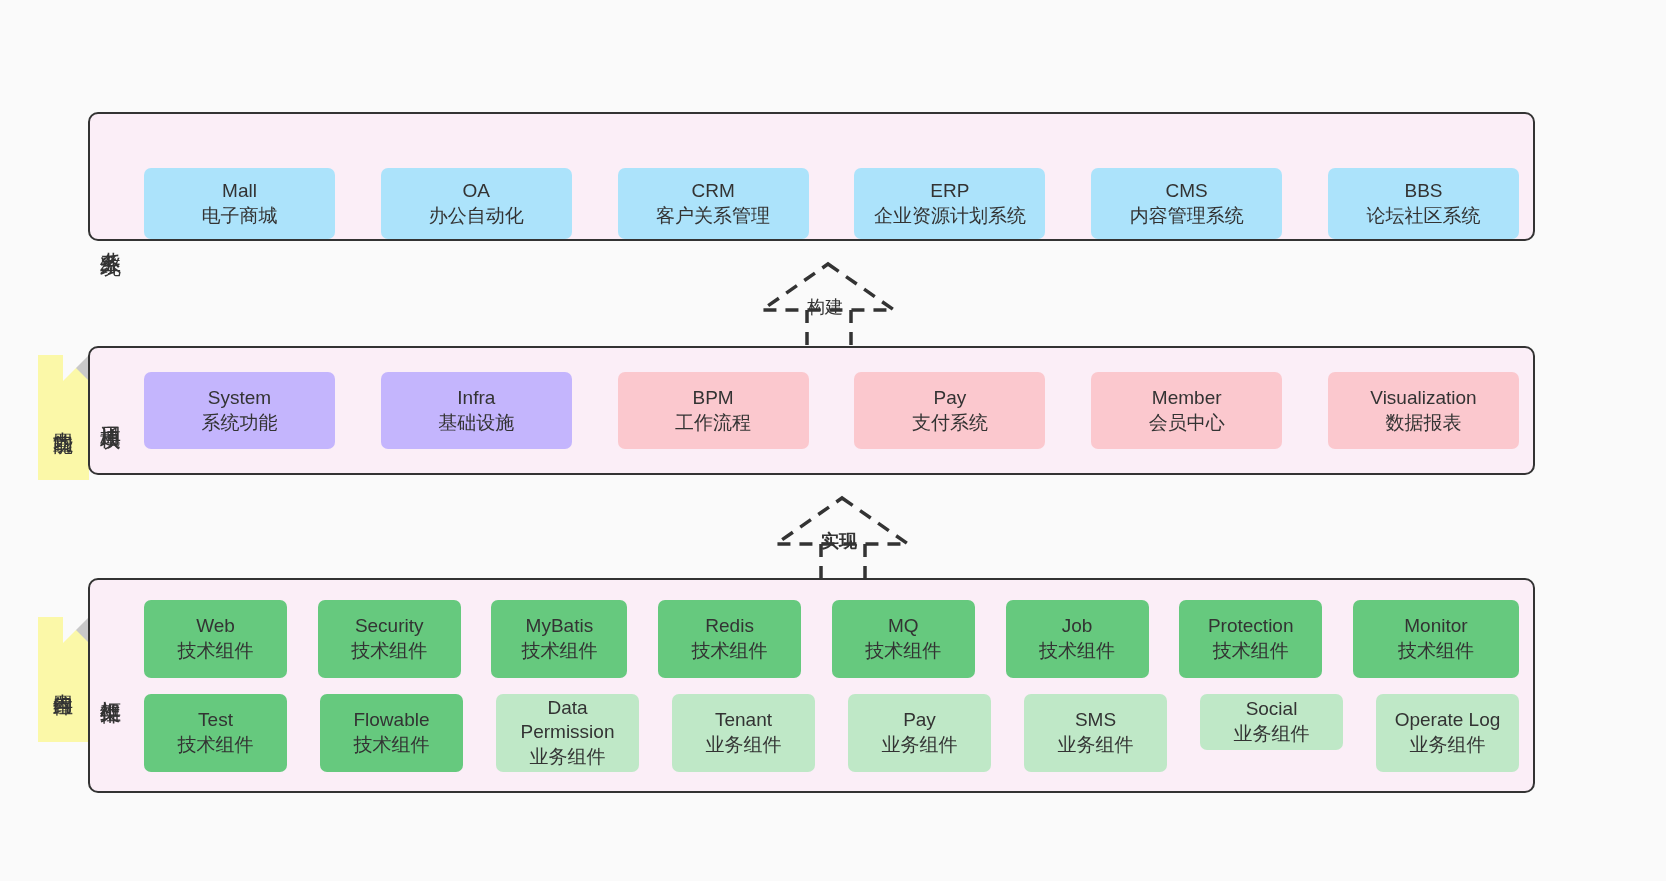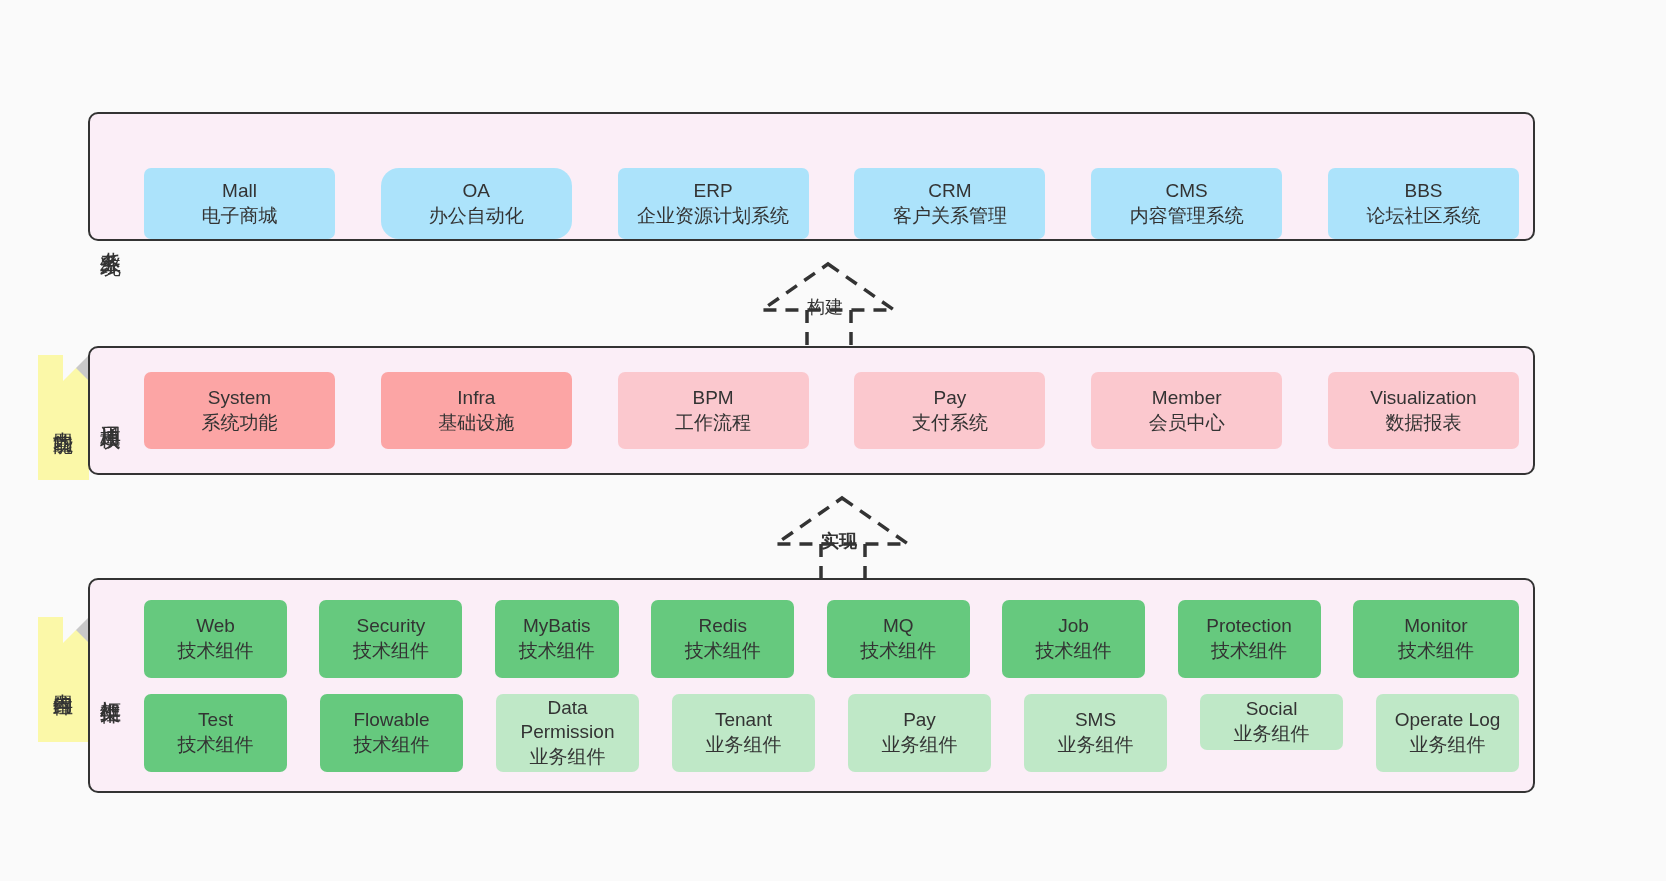"OA" div.card { border-radius: 18px -> none }
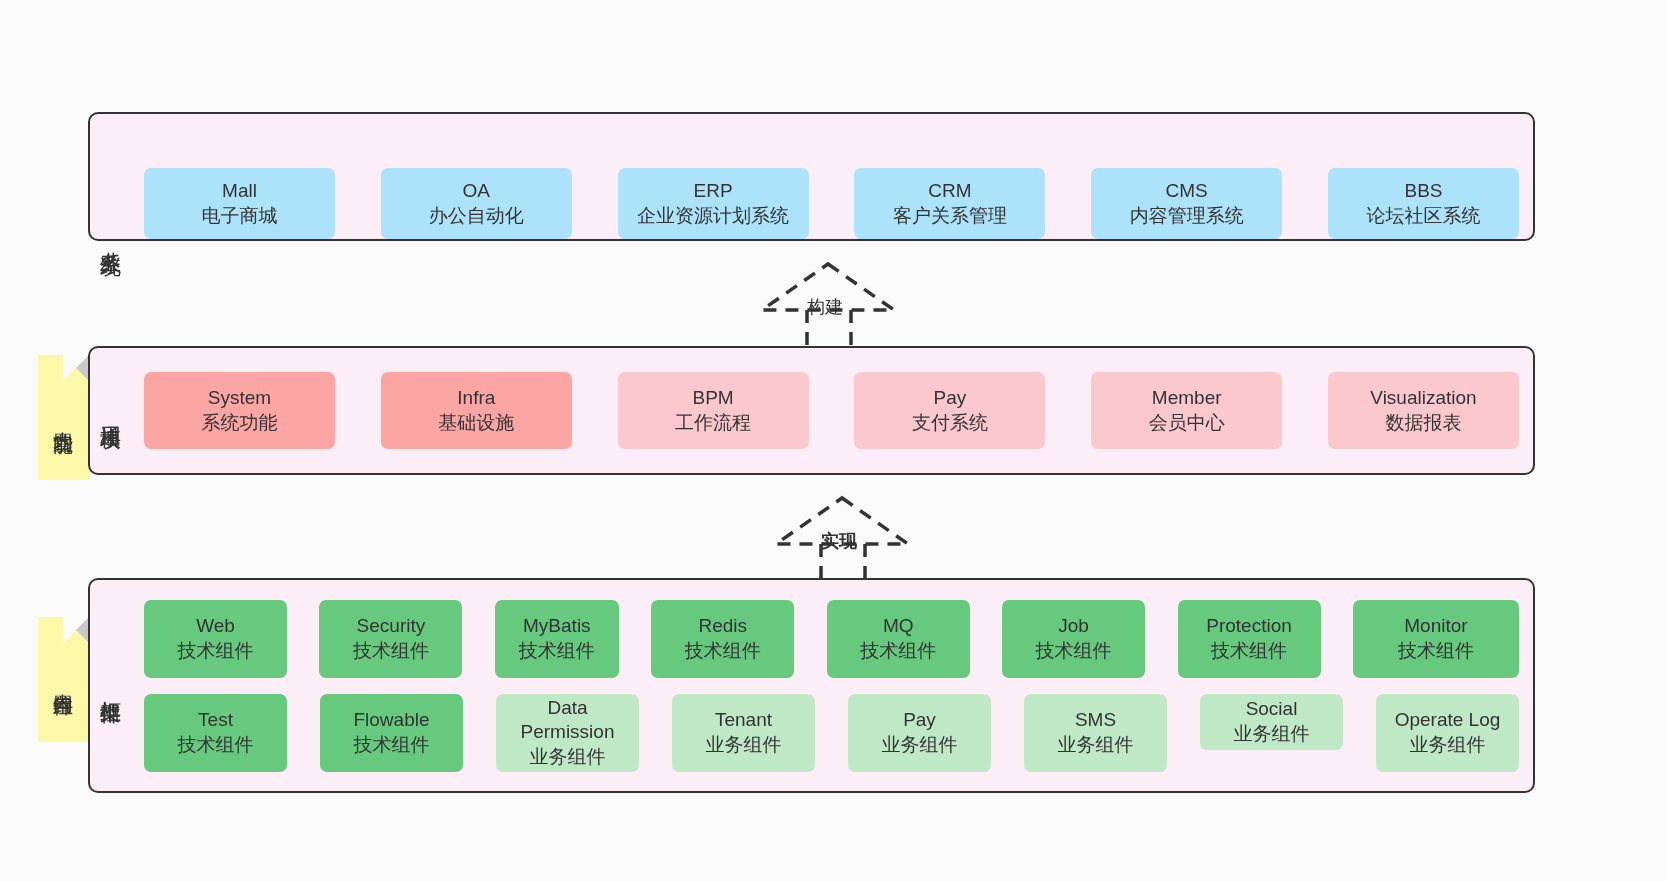"ERP" div.card { order: before "CRM" -> after "CRM" }
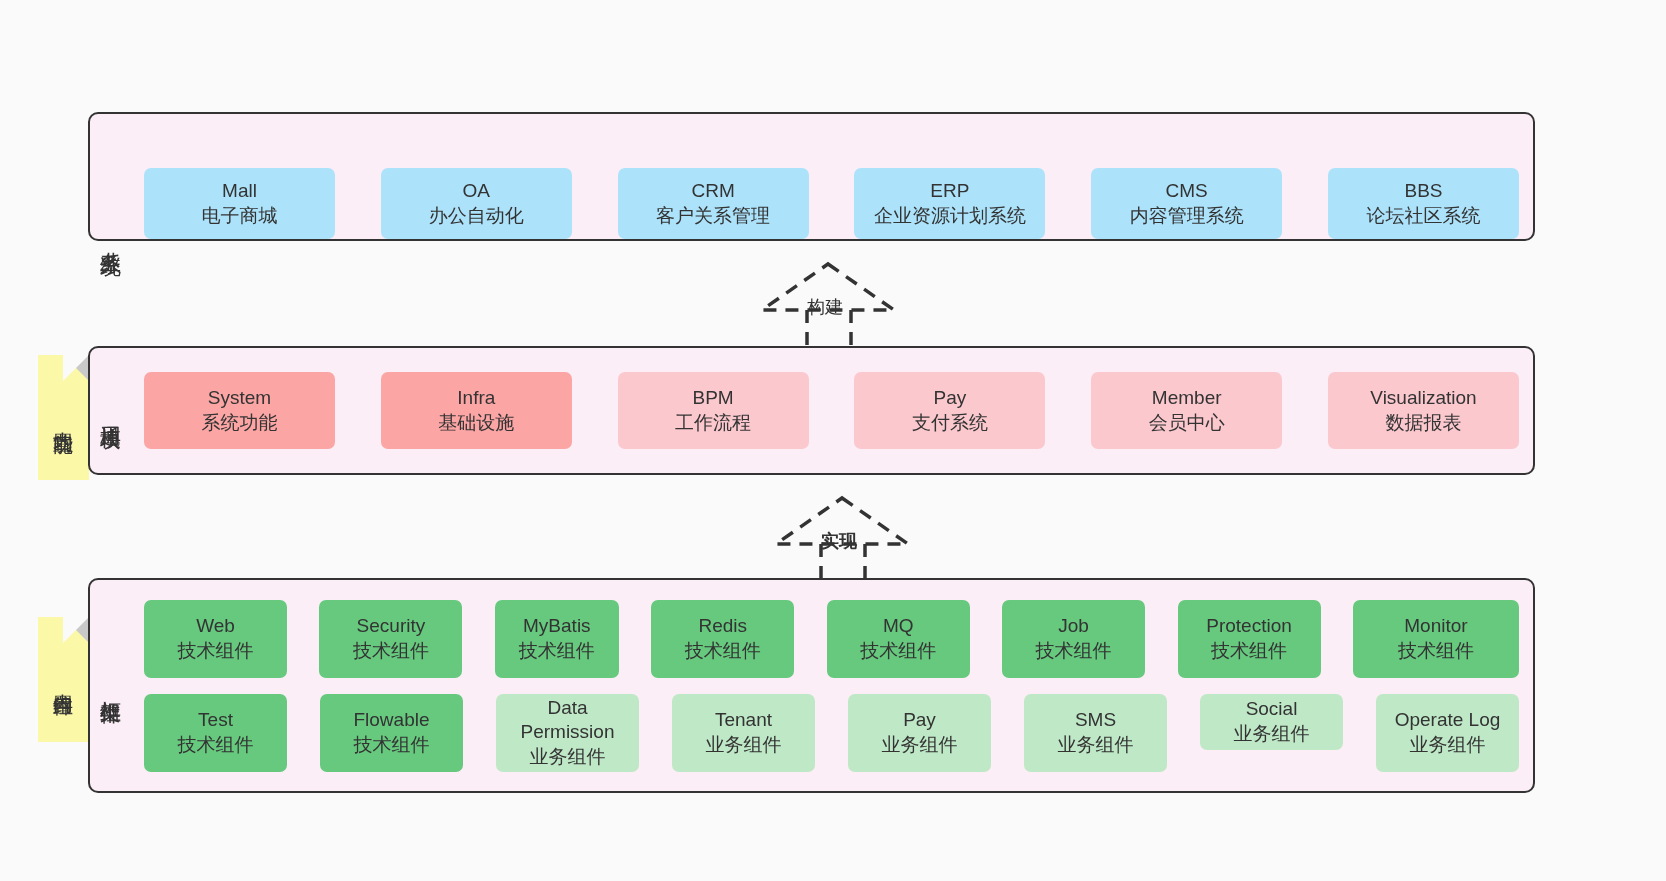"System" .c-red { background: #fca5a5 -> #c4b5fd }
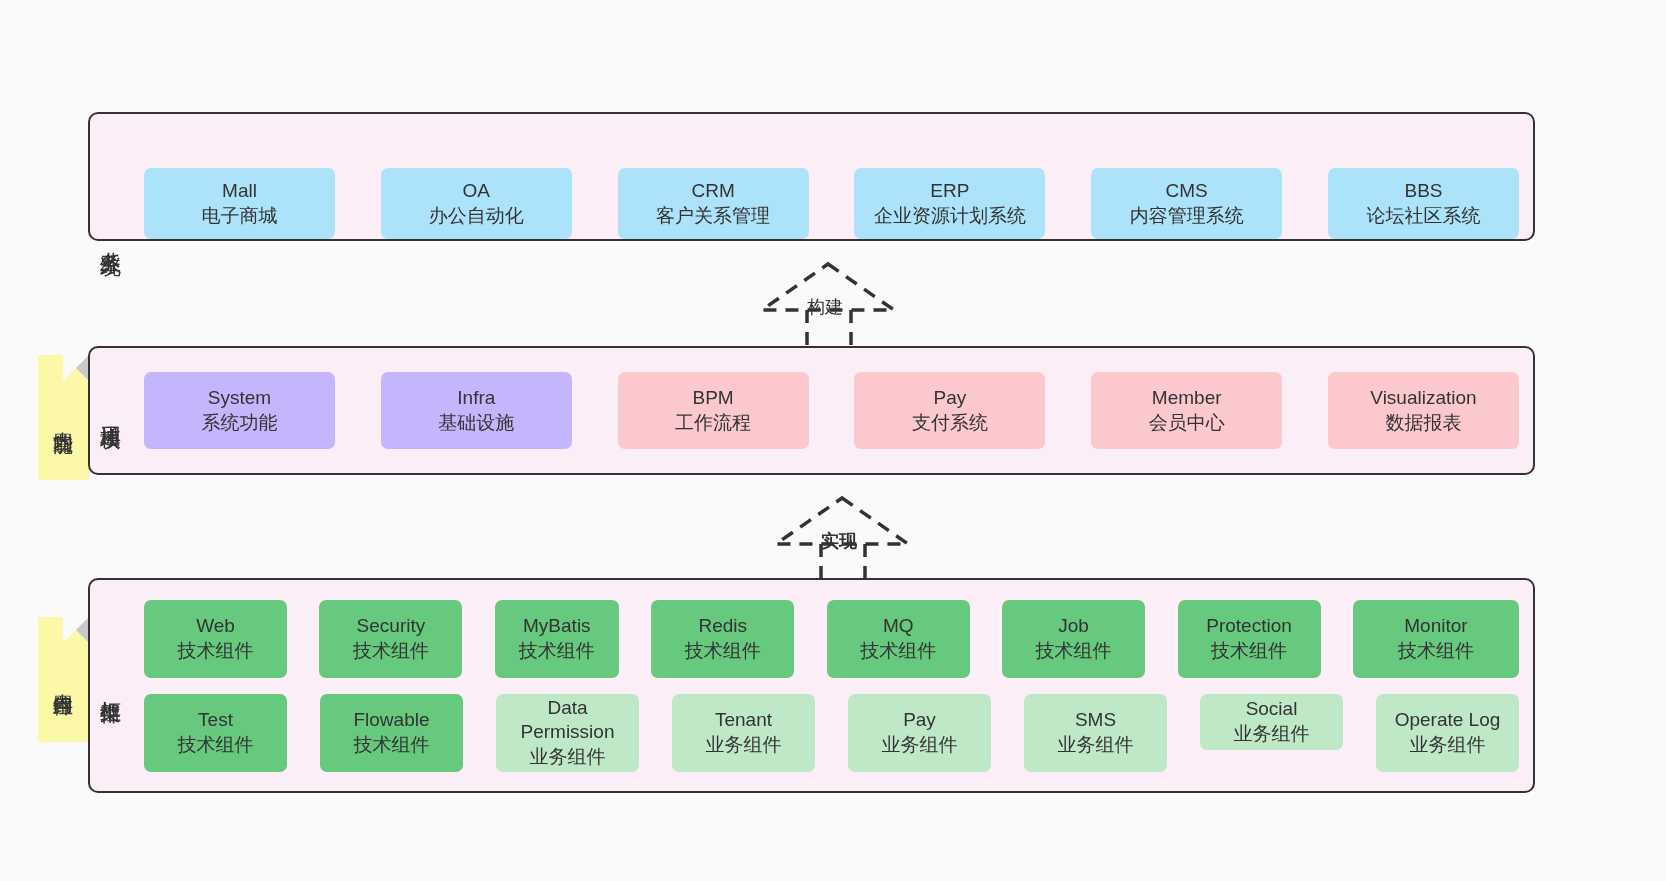"MyBatis" div.card { width: 124px -> 136px }
